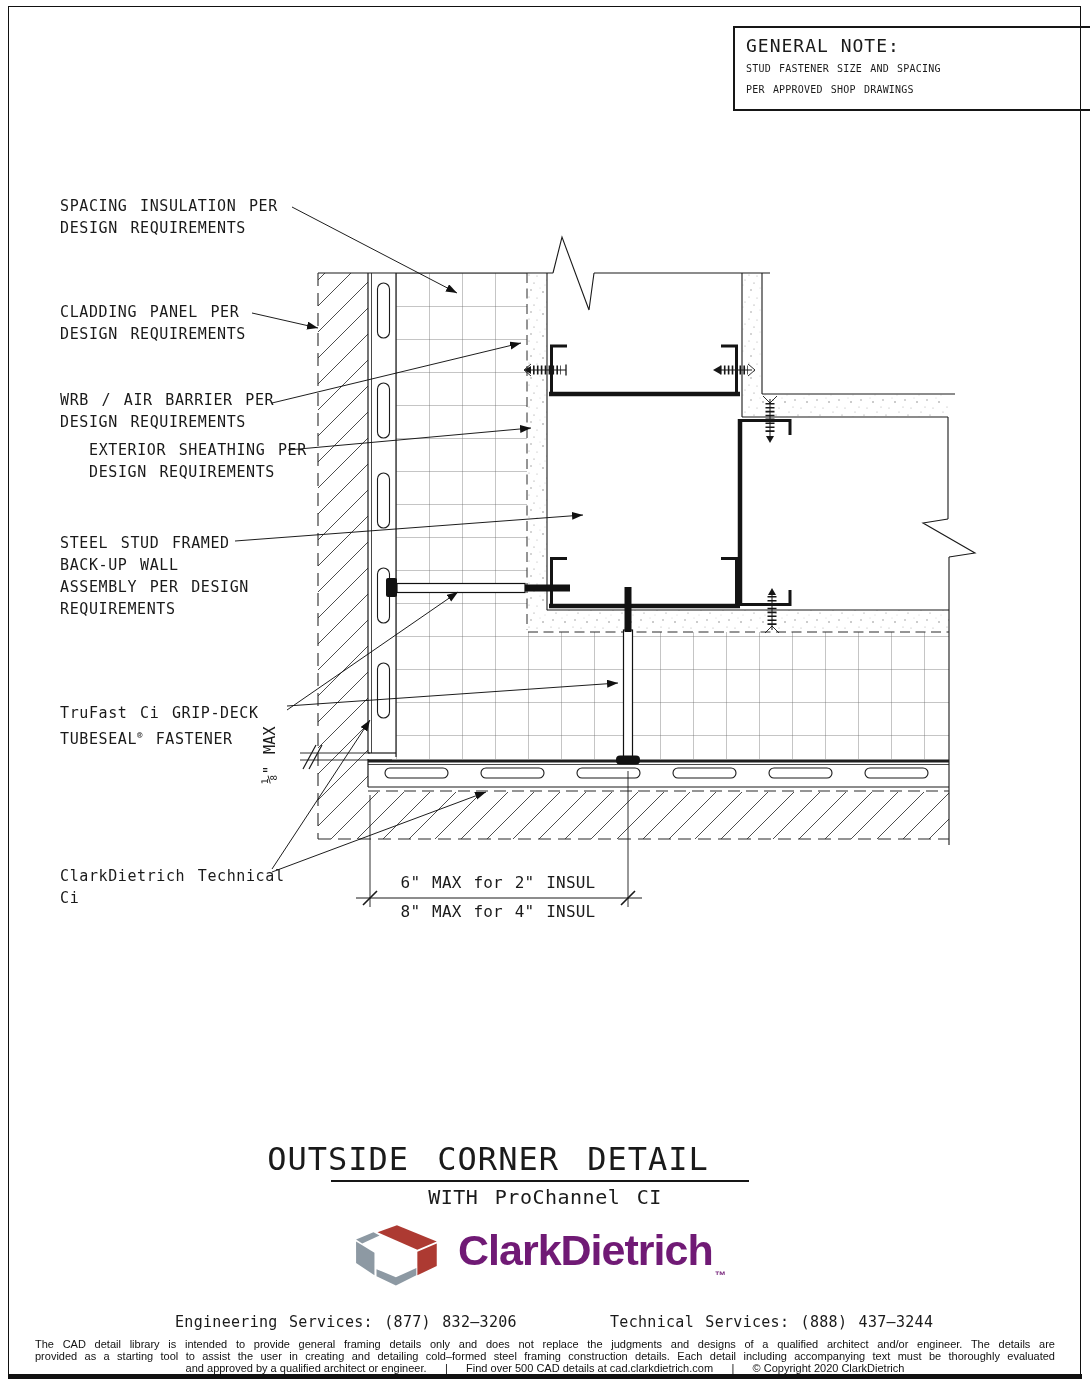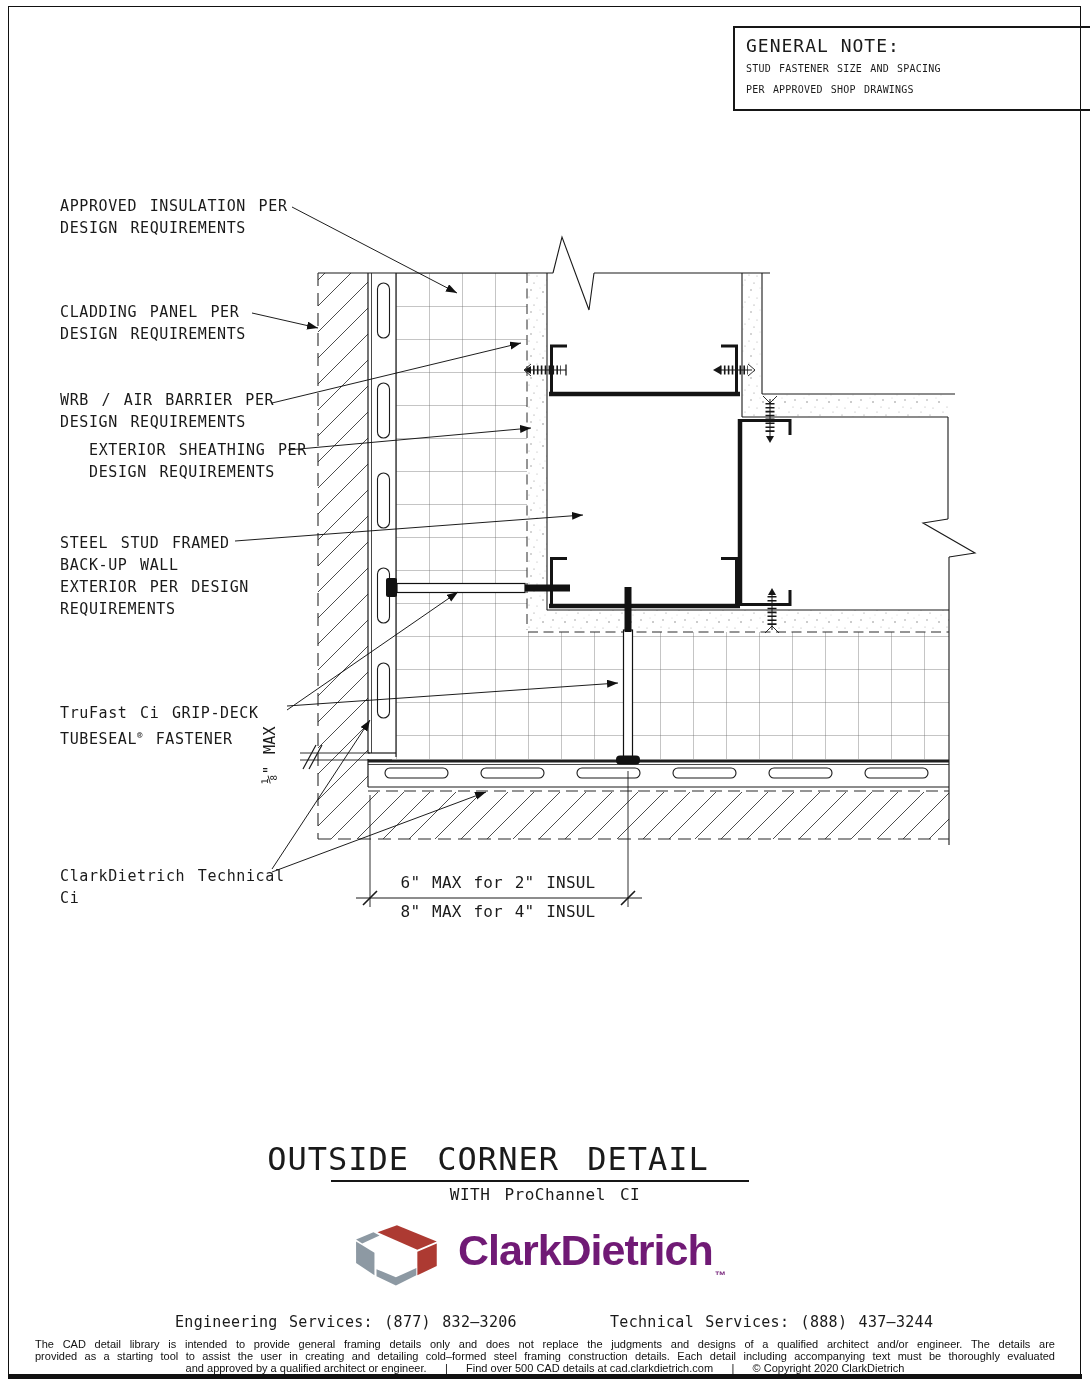"APPROVED INSULATION PER" div { text: APPROVED -> SPACING }
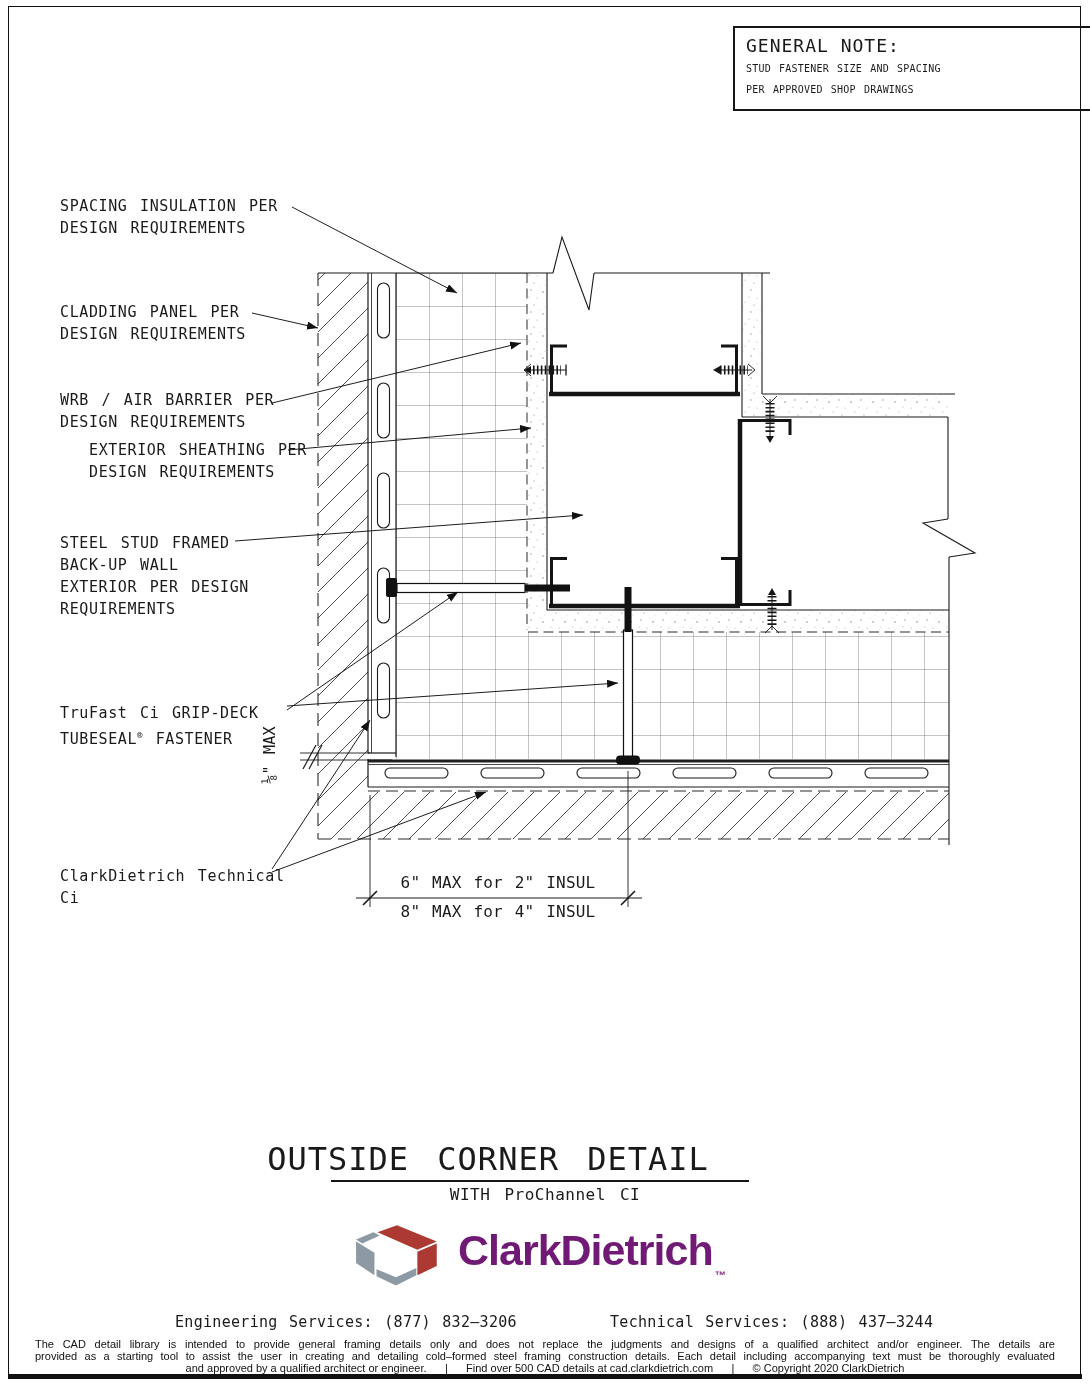"EXTERIOR PER DESIGN" div { text: EXTERIOR -> ASSEMBLY }
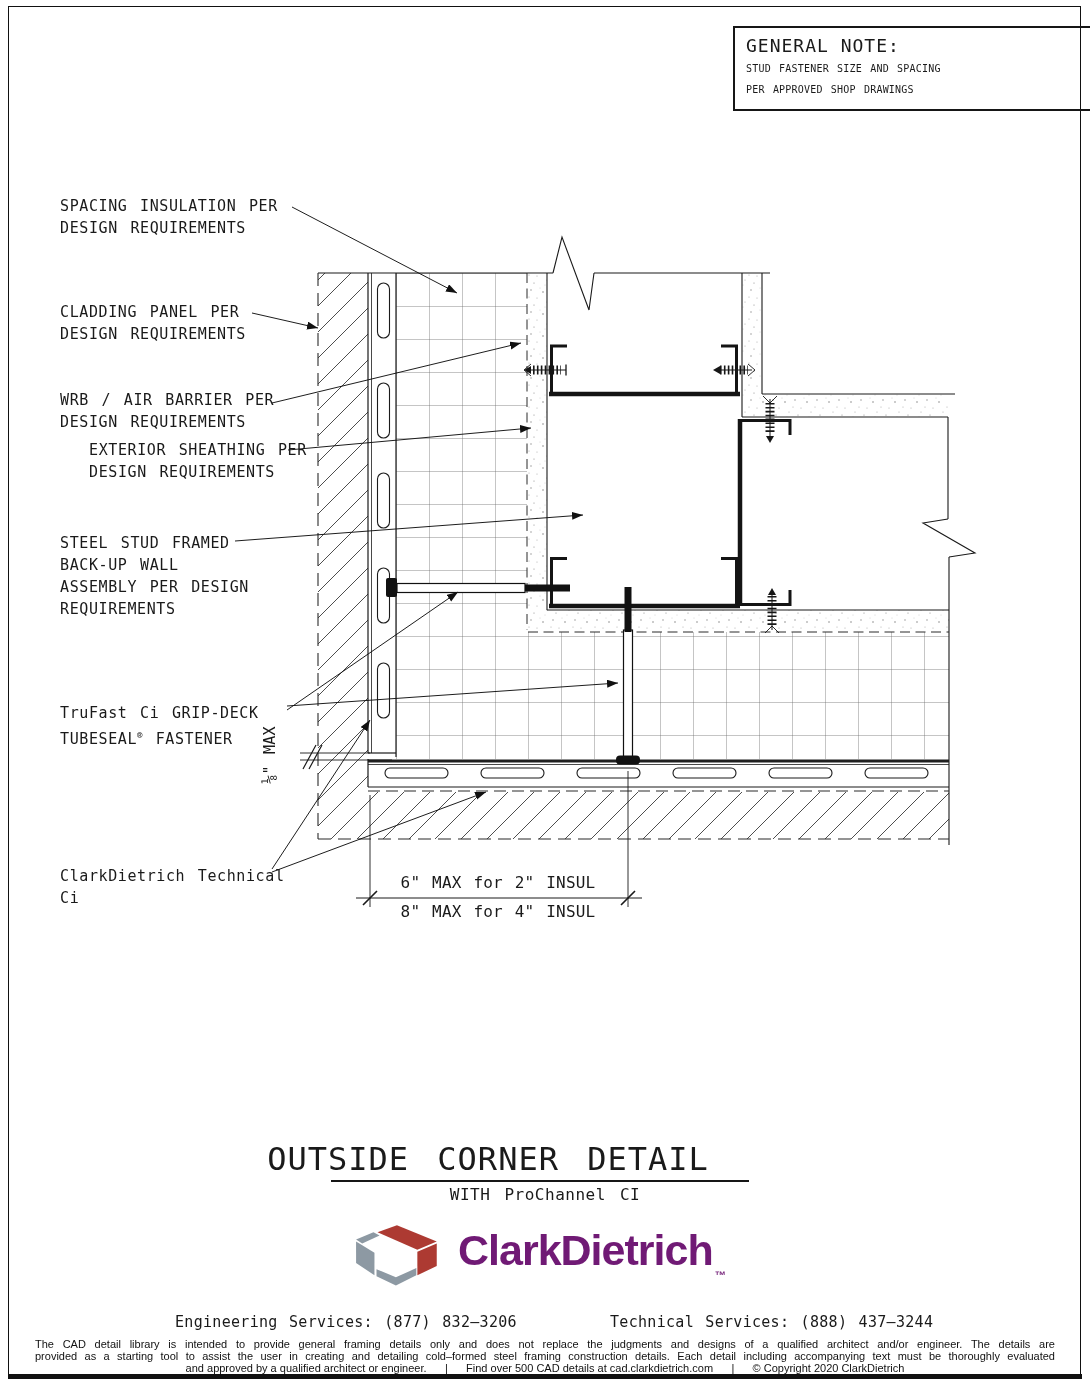"WITH ProChannel CI" .title-sub { font-size: 16px -> 20px }
